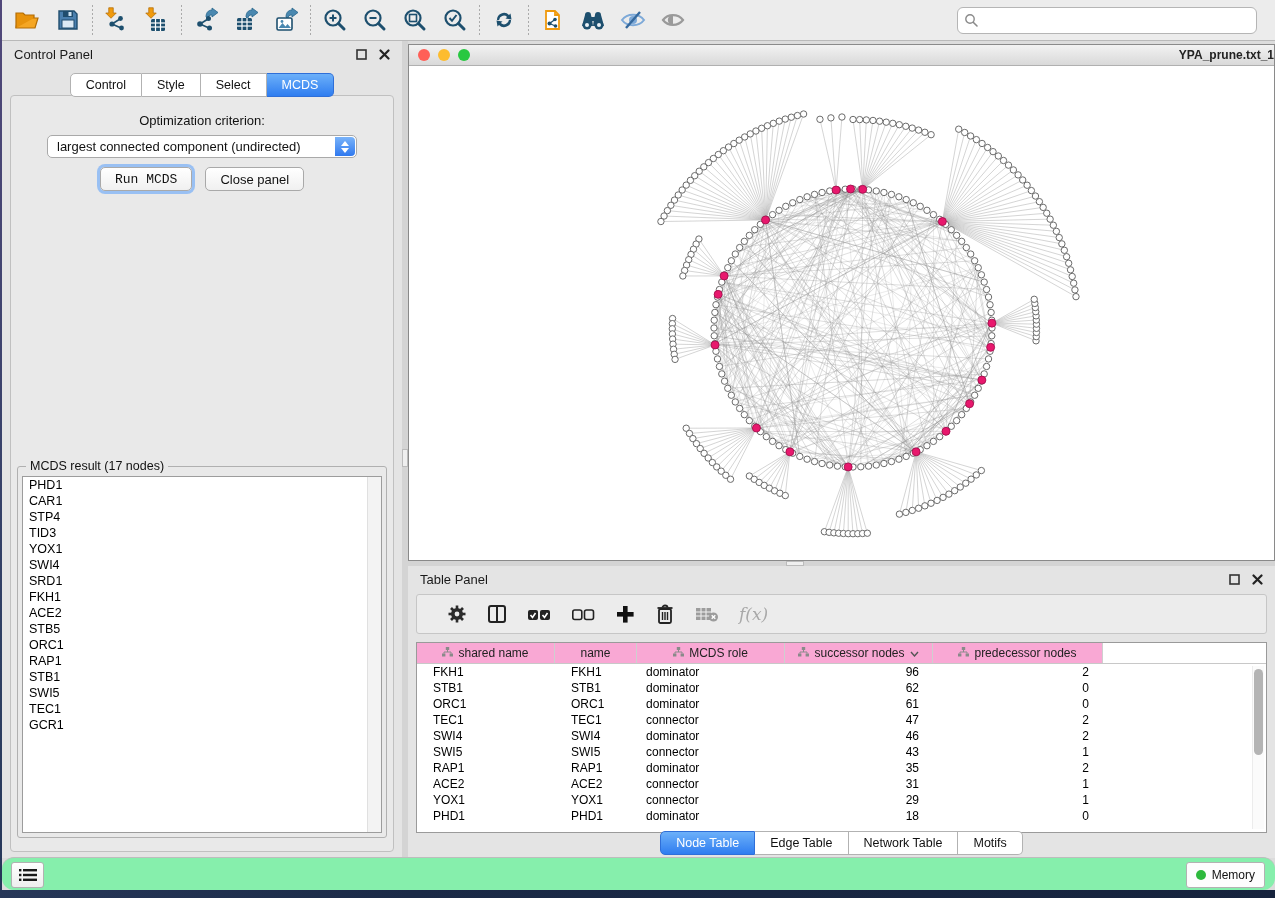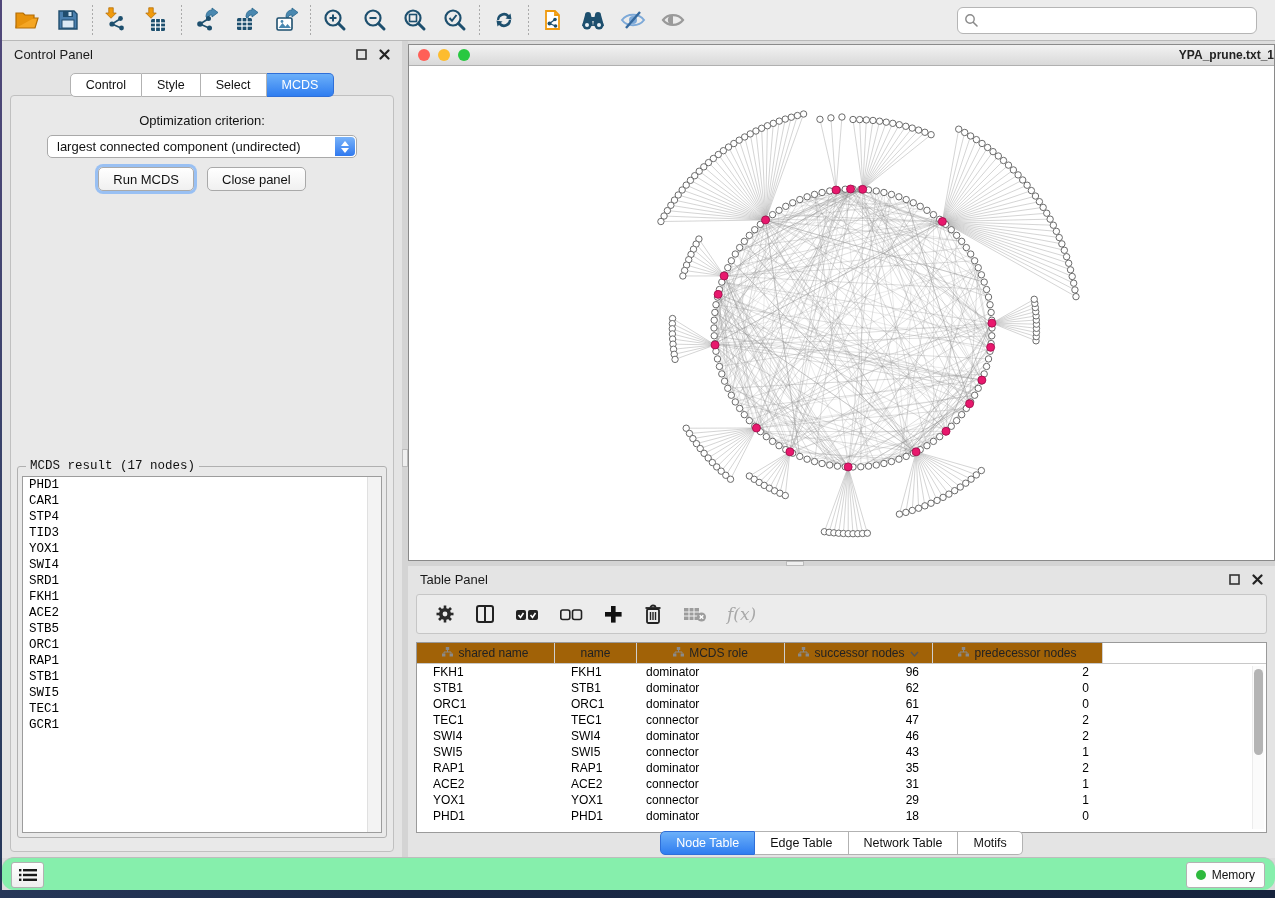"Run MCDS" .focus-ring { font-family: none -> Liberation Mono, monospace }
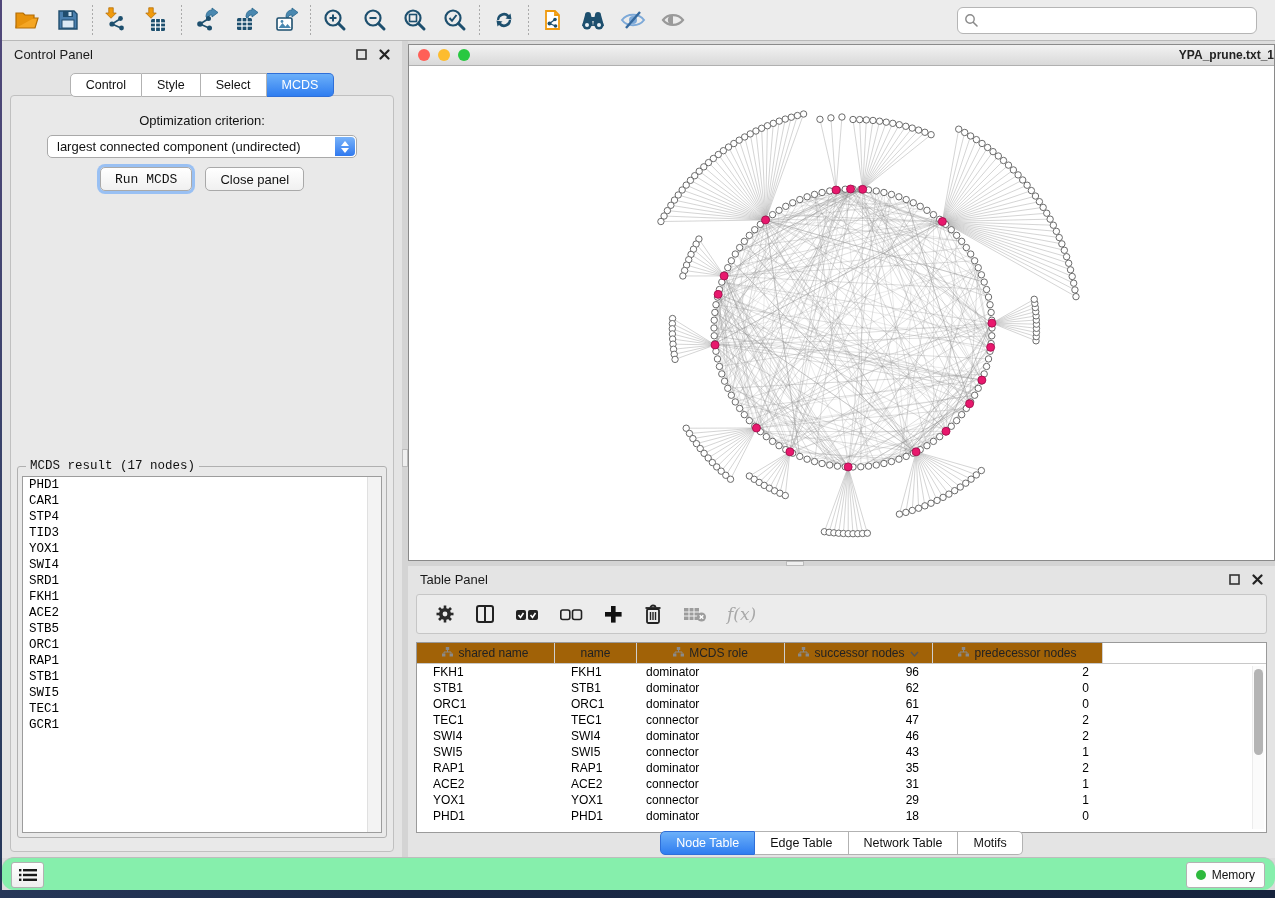"MCDS result (17 nodes)" #mcds-group { font-family: Liberation Mono, monospace -> none }
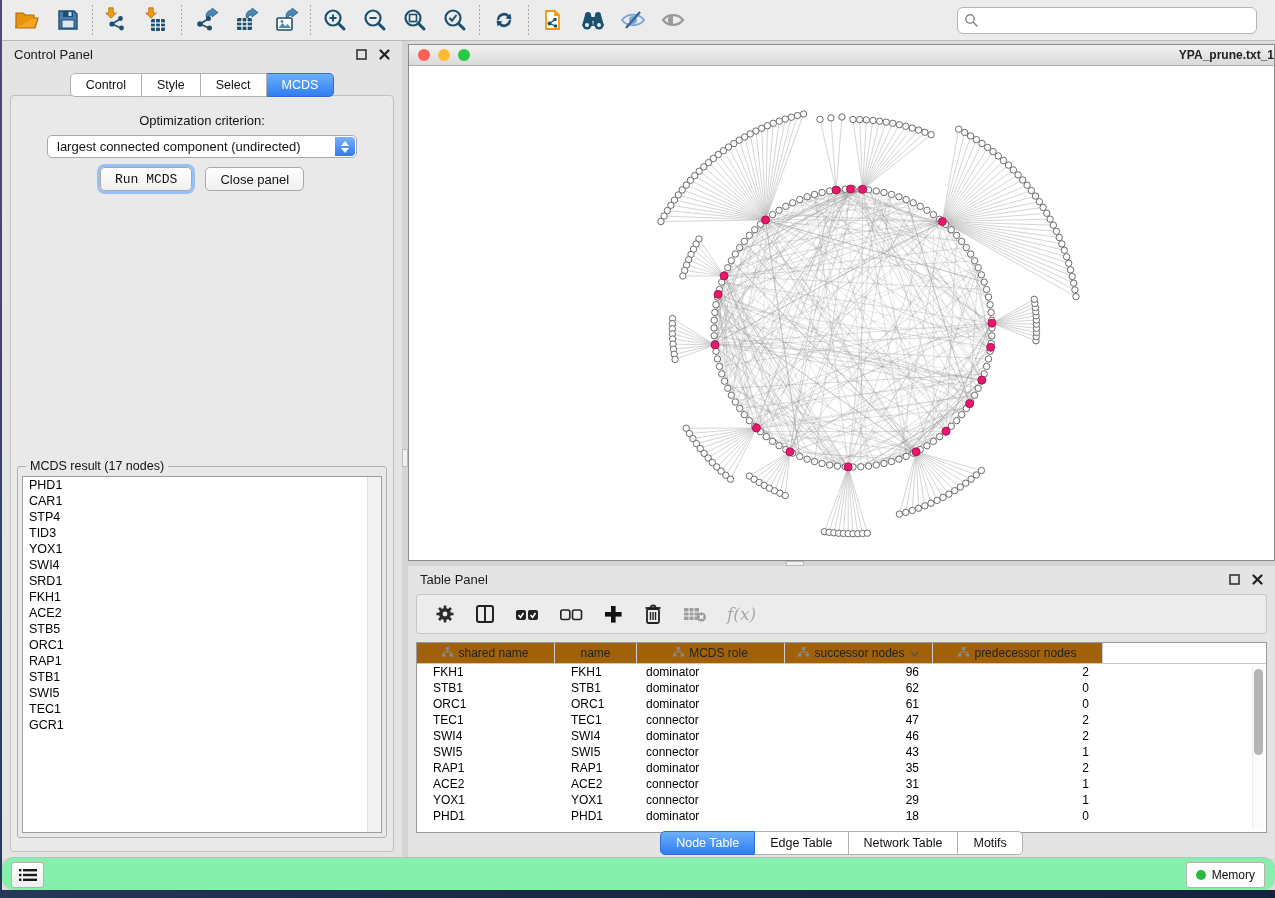"f(x)" #tp-toolbar { padding-left: 18px -> 30px }
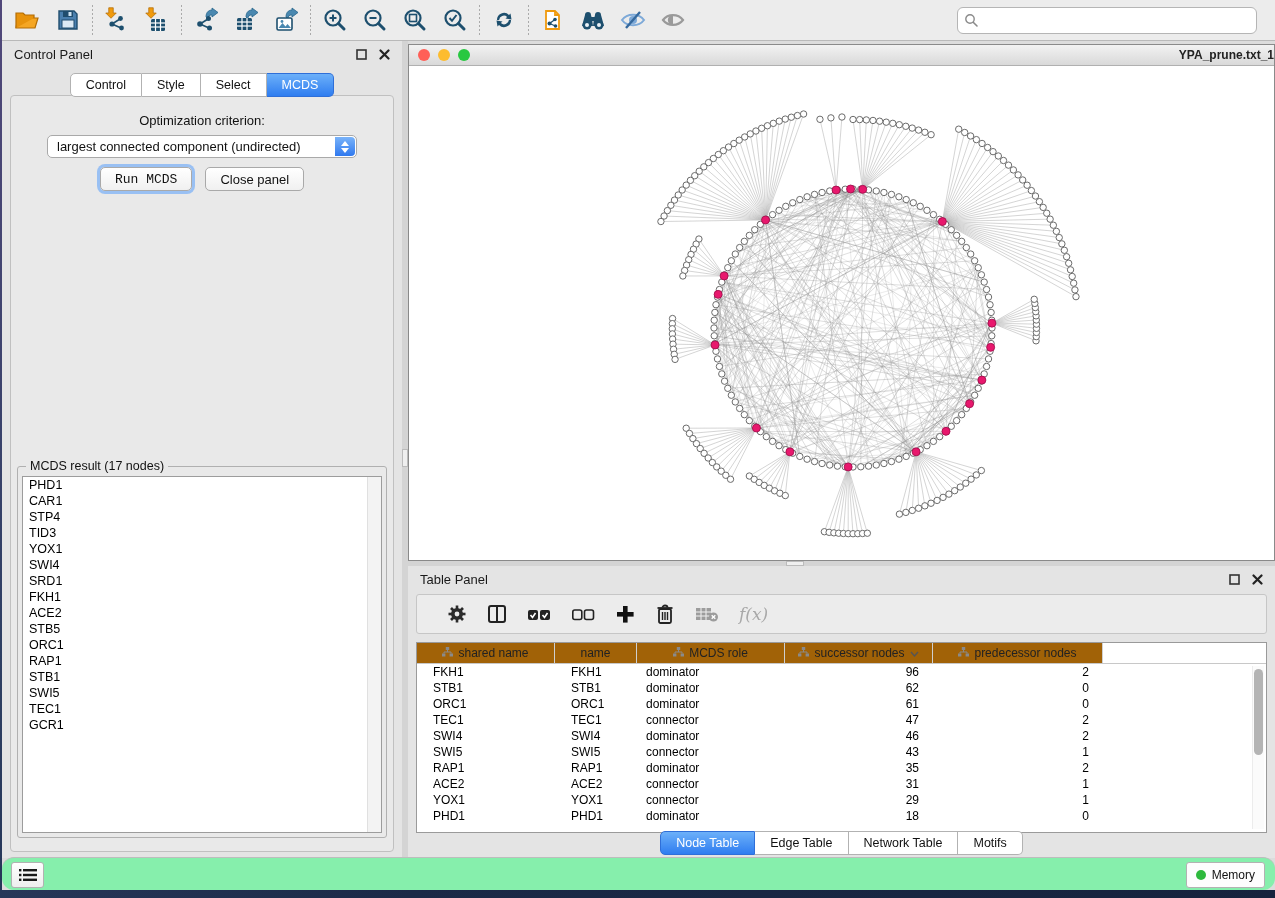"shared name" #tbl-header { background: #a16207 -> #f9a8d4 }
